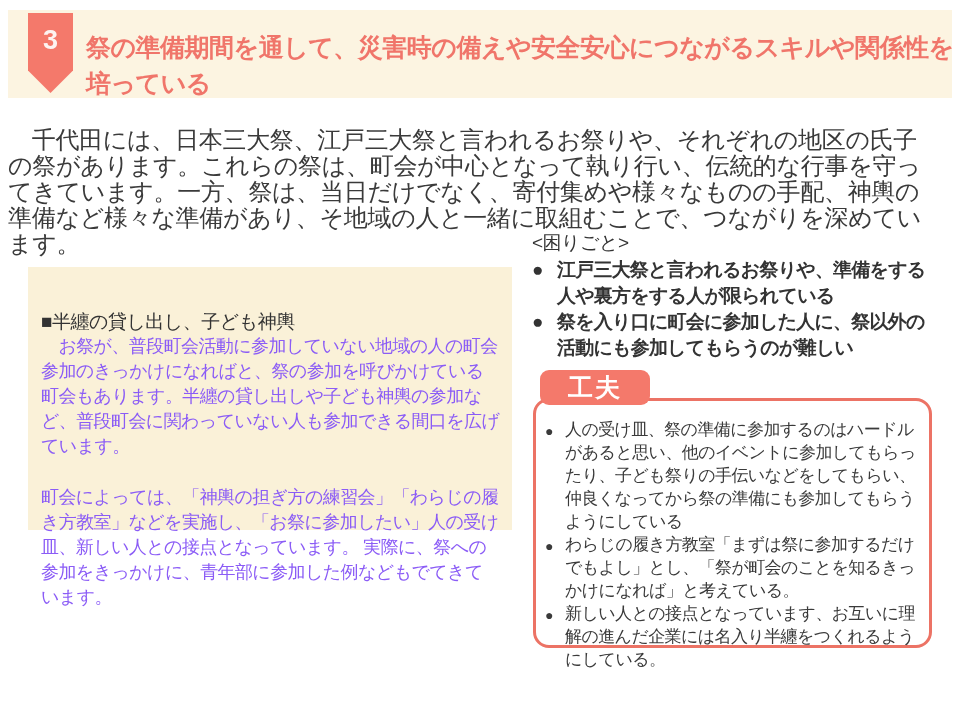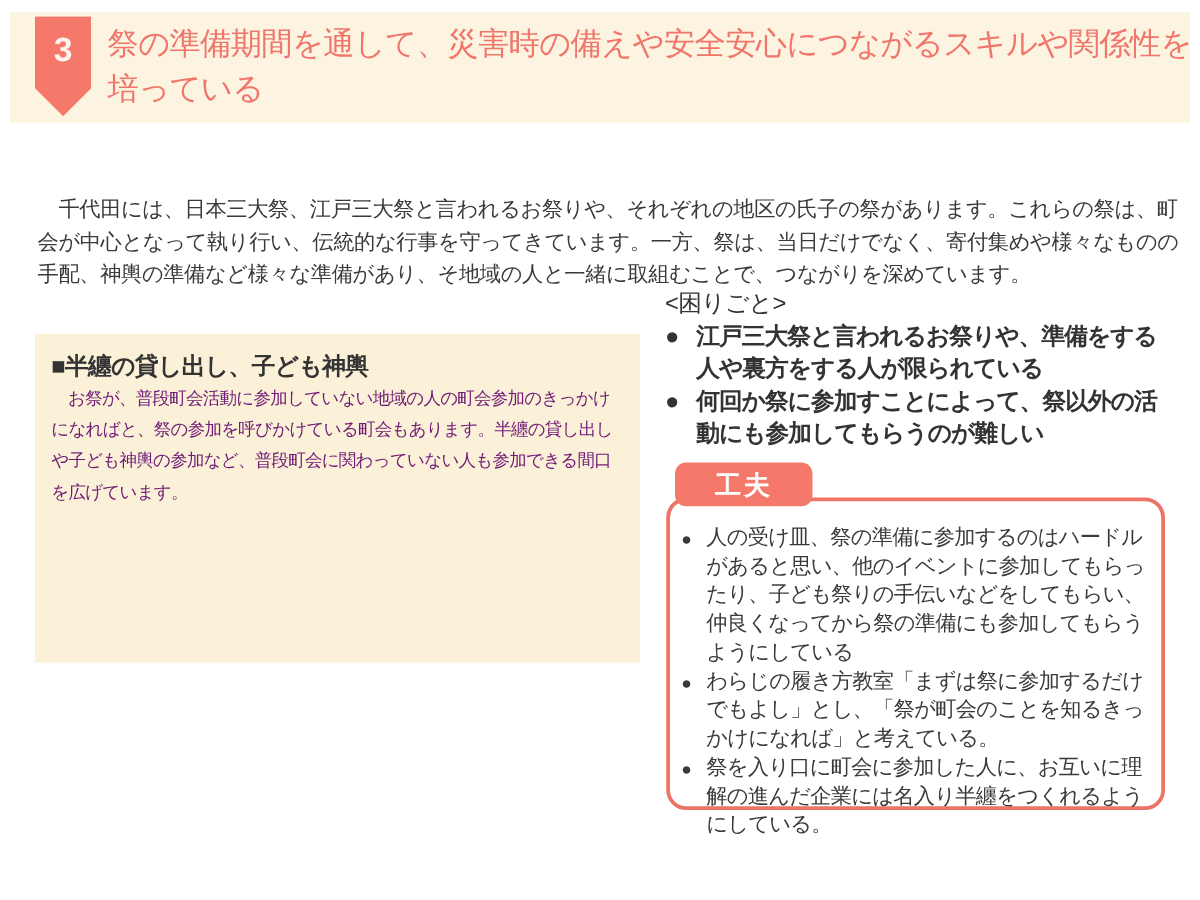"祭の準備期間を通して、災害時の備えや安全安心につながるスキルや関係性を培っている" .page-title { font-weight: normal -> bold; top: 7px -> 19px }
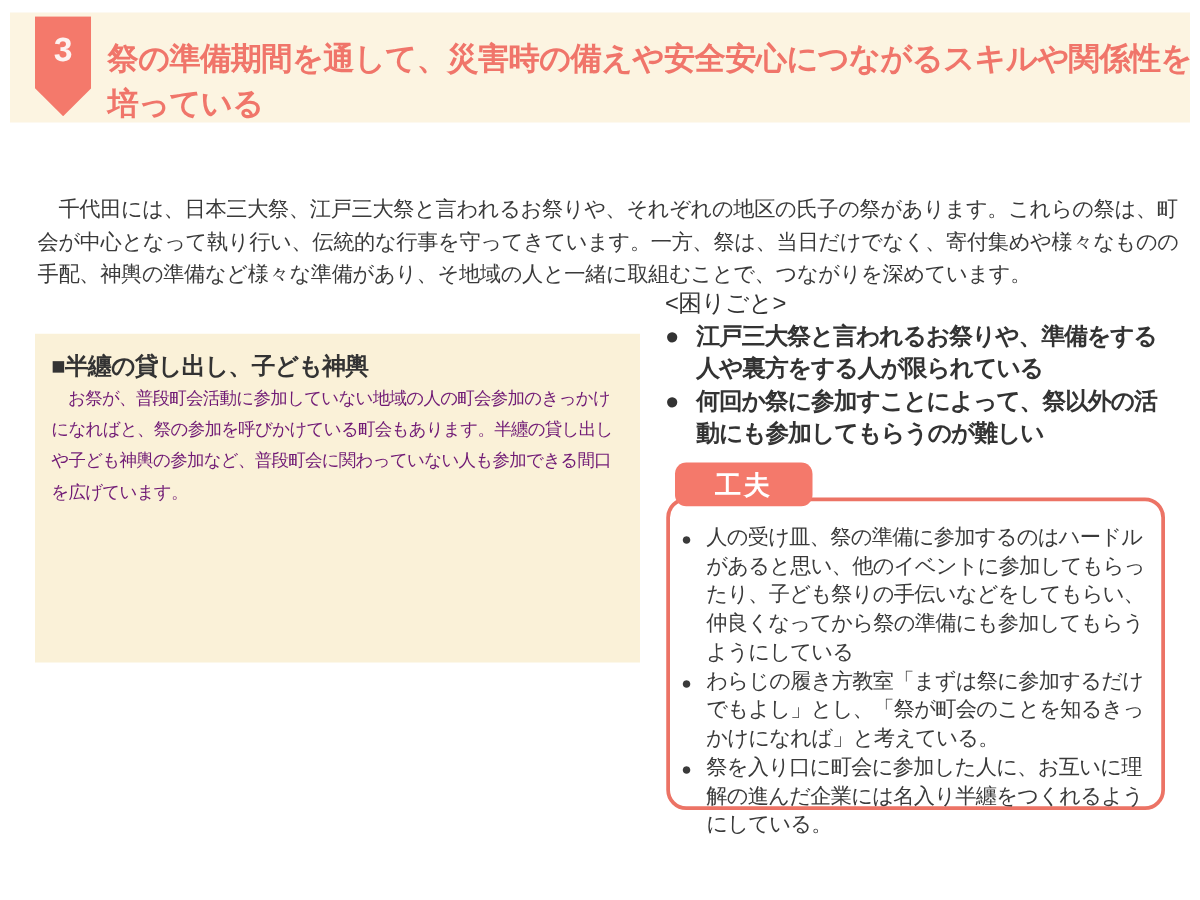"千代田には、日本三大祭、江戸三大祭と言われるお祭りや、それぞれの地区の氏子の祭が" .intro { font-size: 17px -> 24px; left: 30px -> 8px; margin-top: 28px -> none }
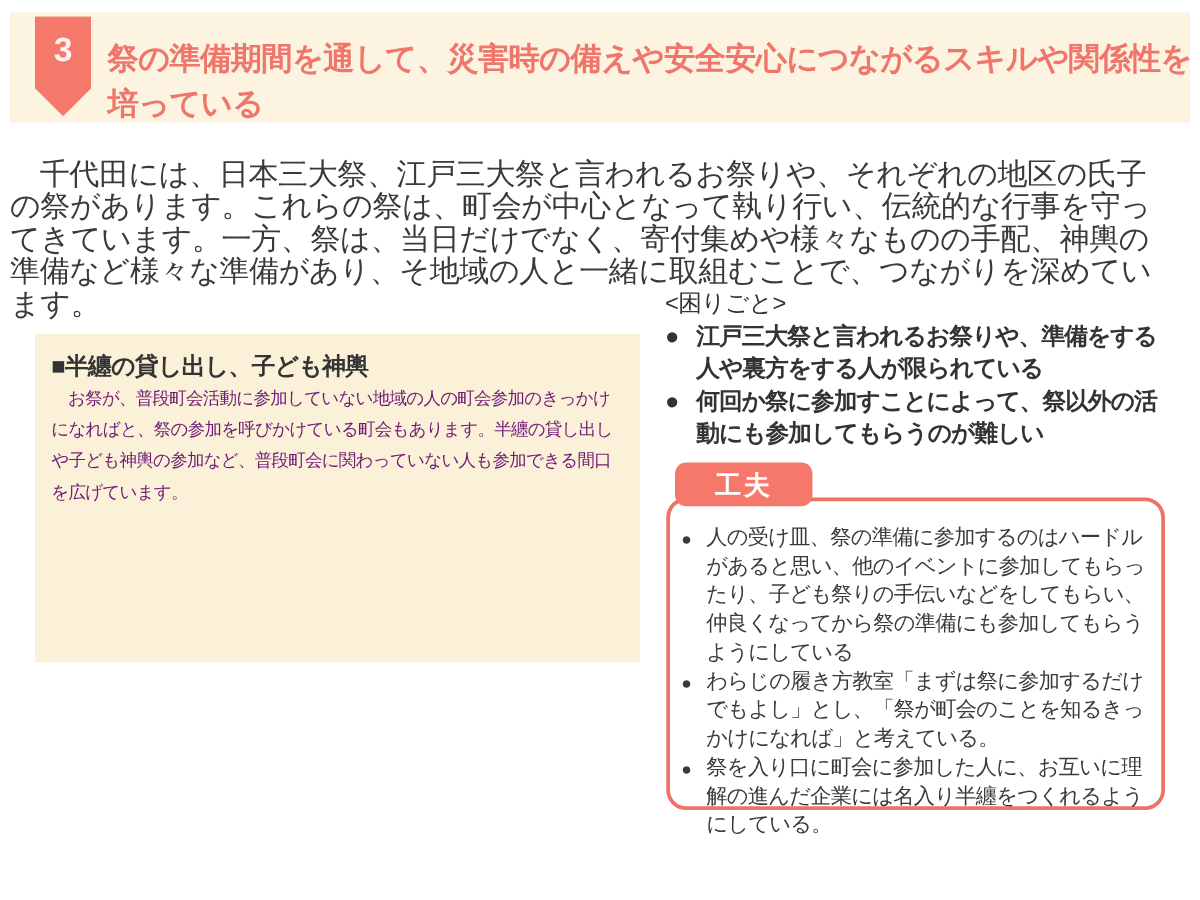"■半纏の貸し出し、子ども神輿" .left-box .sec-heading { font-weight: bold -> normal; margin-top: none -> 28px }
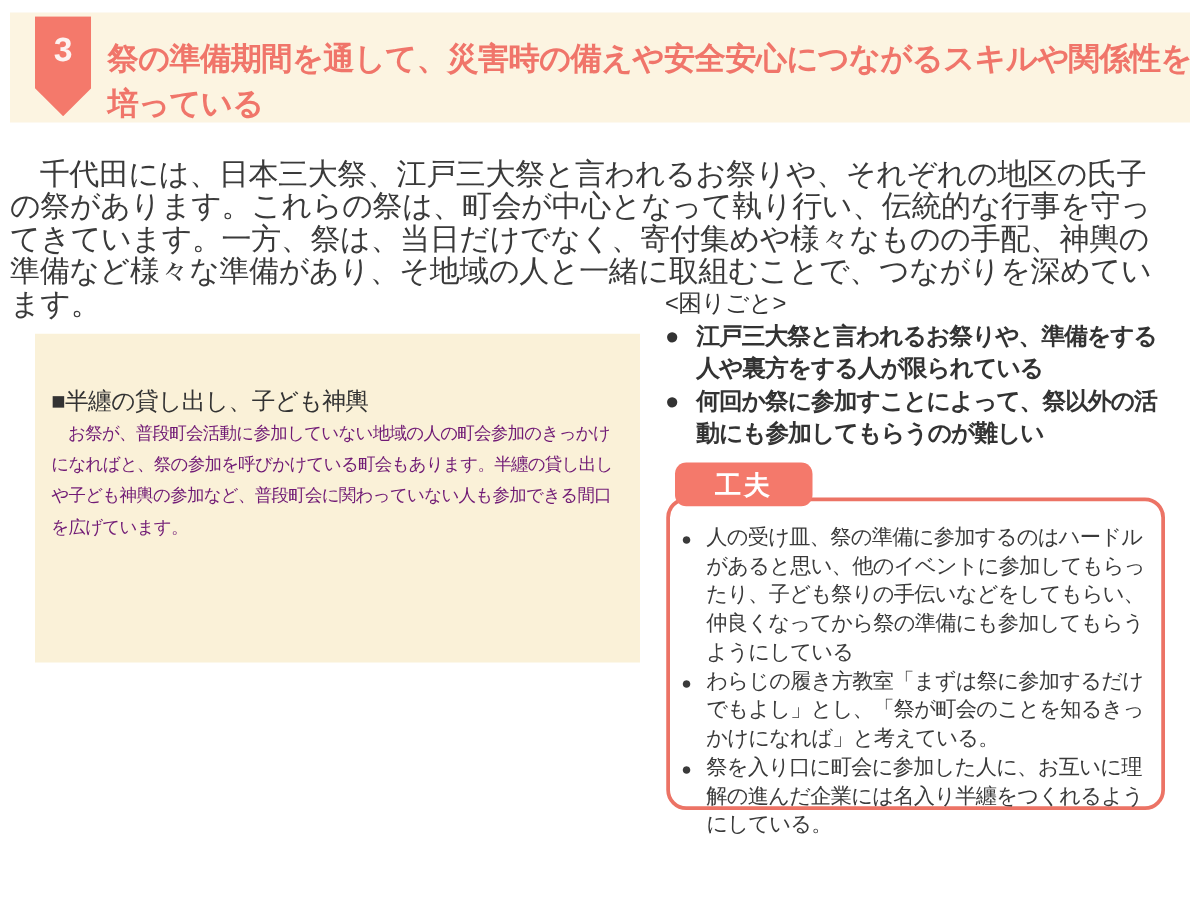"何回か祭に参加すことによって、祭以外の活動にも参加してもらうのが難しい" span { text: 何回か祭に参加すことによって -> 祭を入り口に町会に参加した人に }
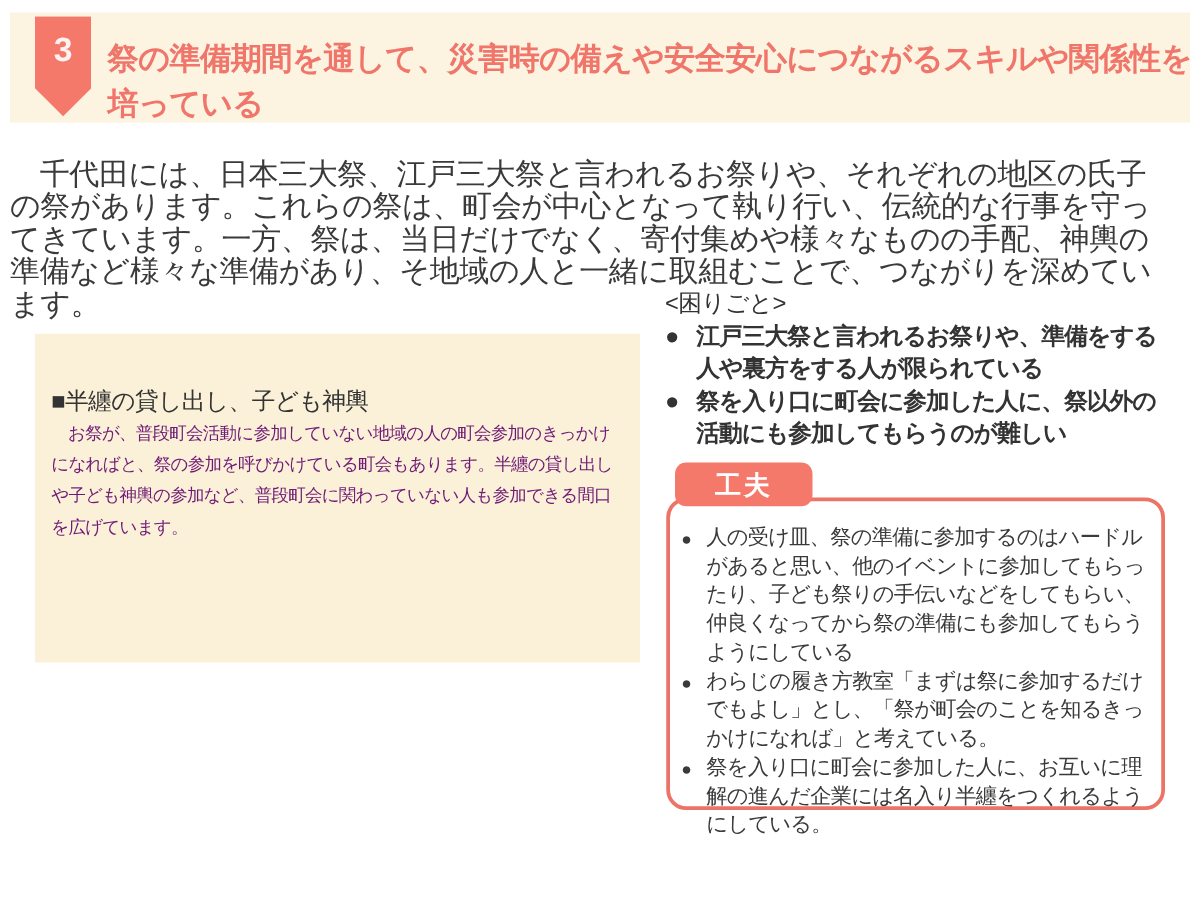"お祭が、普段町会活動に参加していない地域の人の町会参加のきっかけになればと、祭の" .left-box .sec-body { color: #701a75 -> #8b5cf6; font-size: 14px -> 18px }
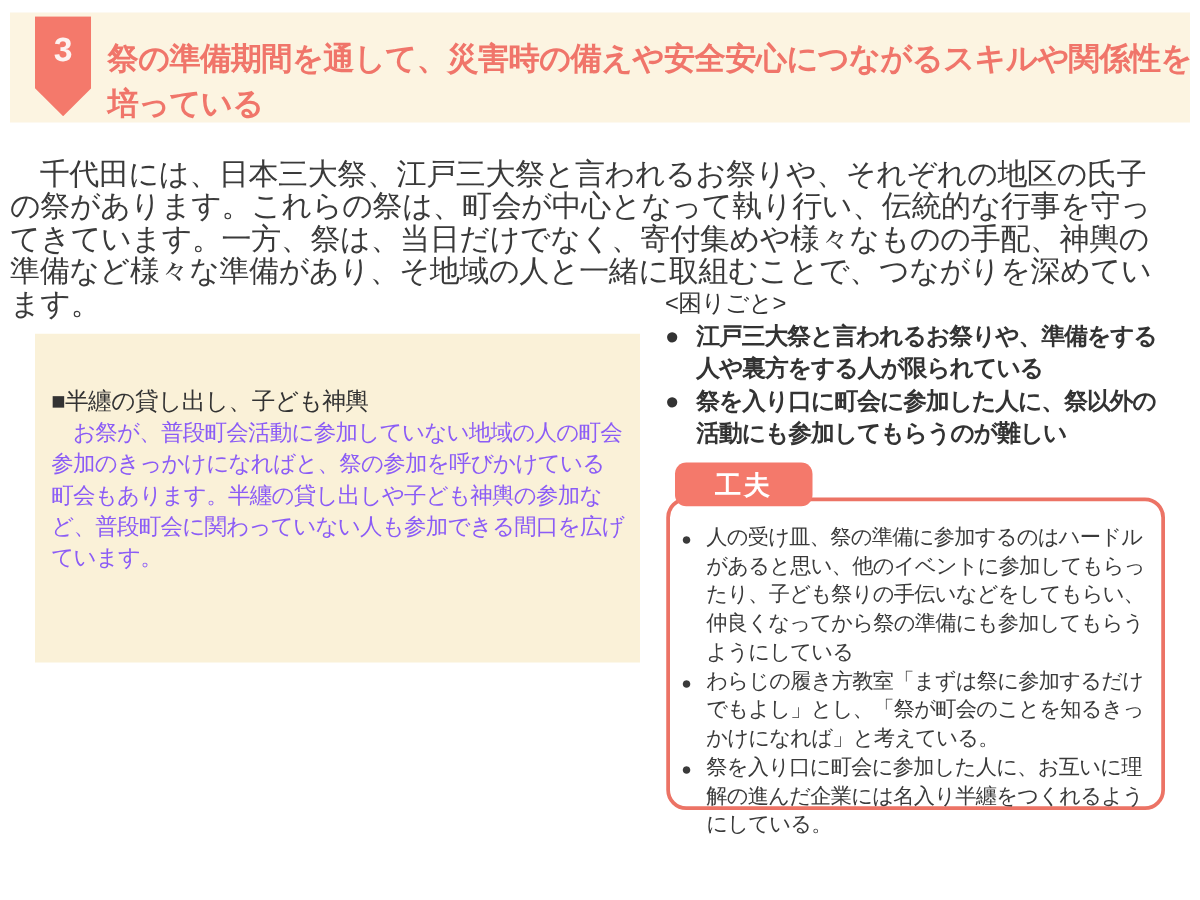"工夫" .ideas-tab { font-size: 21px -> 25px }
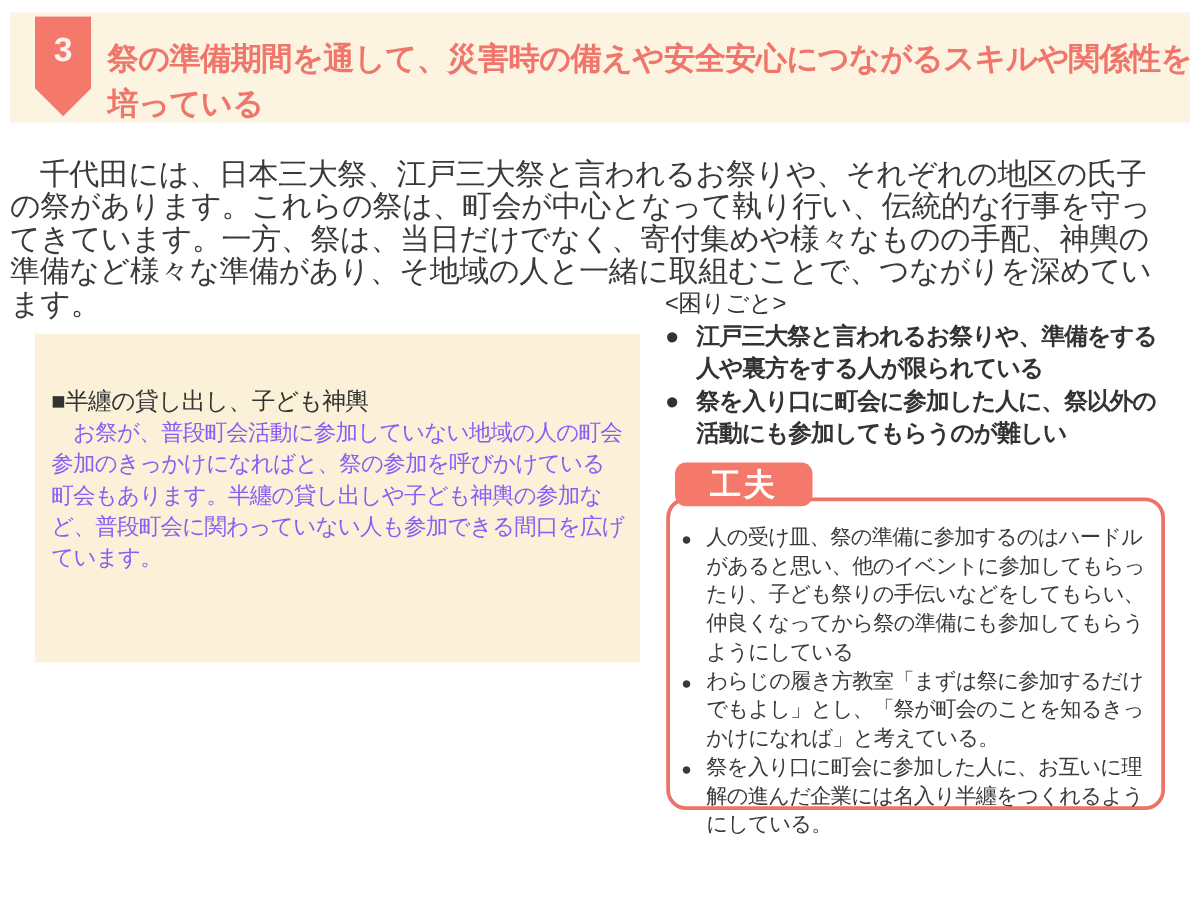"町会によっては、「神輿の担ぎ方の練習会」「わらじの履き方教室」などを実施し、「お" p.sec-body { html: none -> <p>町会によっては、「神輿の担ぎ方の練習会」「わらじの履き方教室」などを実施し、「お祭に参加したい」人の受け皿、新しい人との接点となっています。 実際に、祭への参加をきっかけに、青年部に参加した例などもでてきています。</p> }
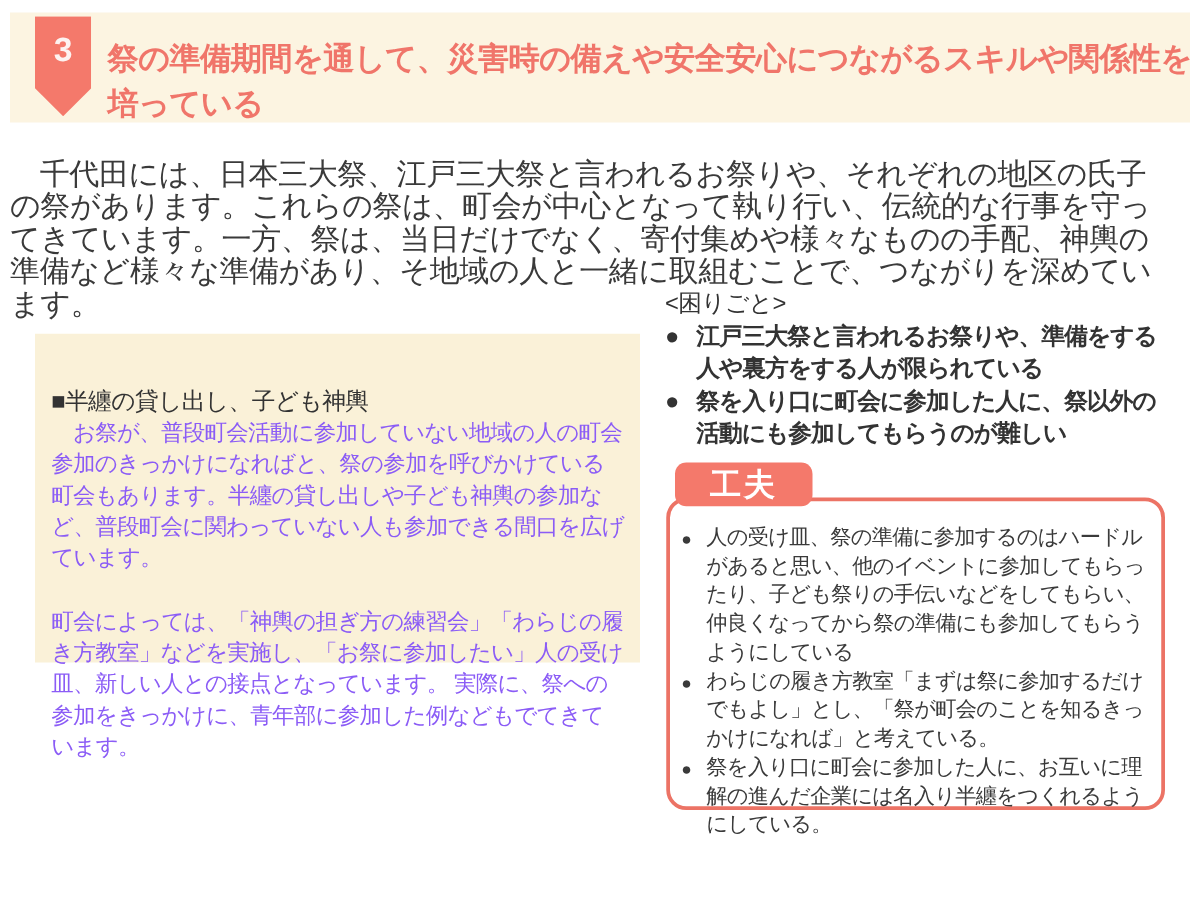"祭を入り口に町会に参加した人に、お互いに理解の進んだ企業には名入り半纏をつくれる" span { text: 祭を入り口に町会に参加した人に -> 新しい人との接点となっています }
